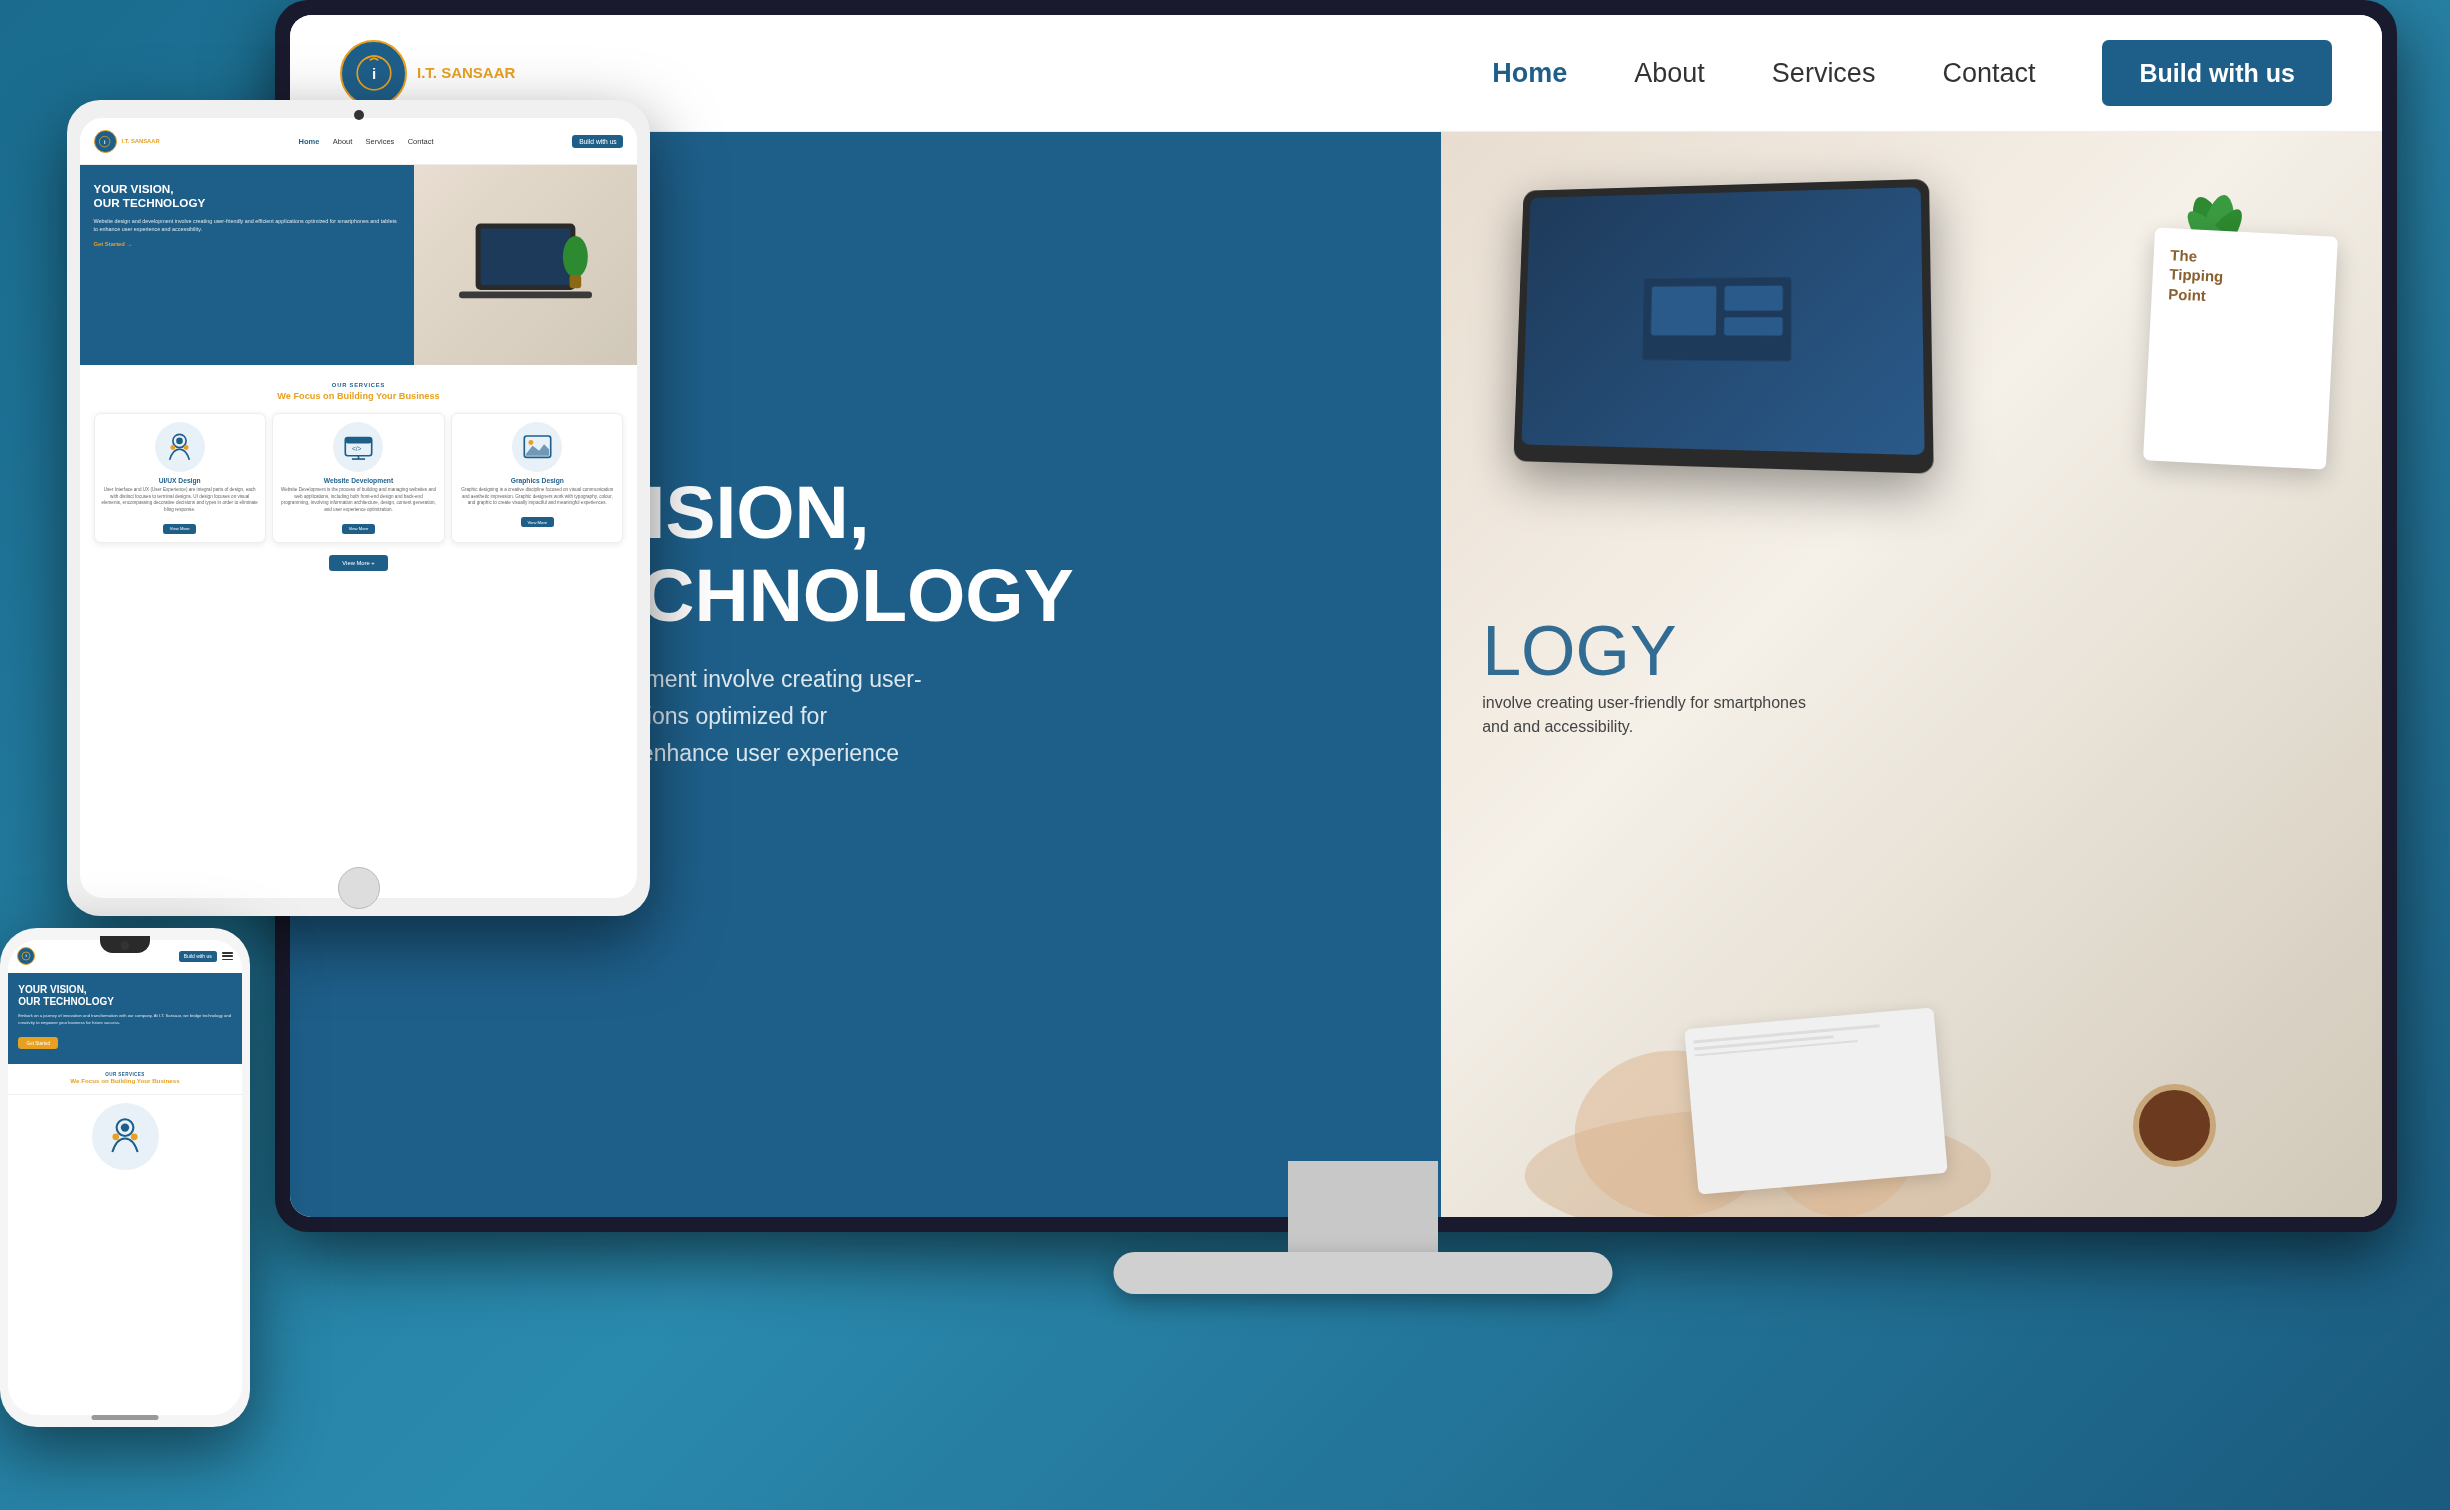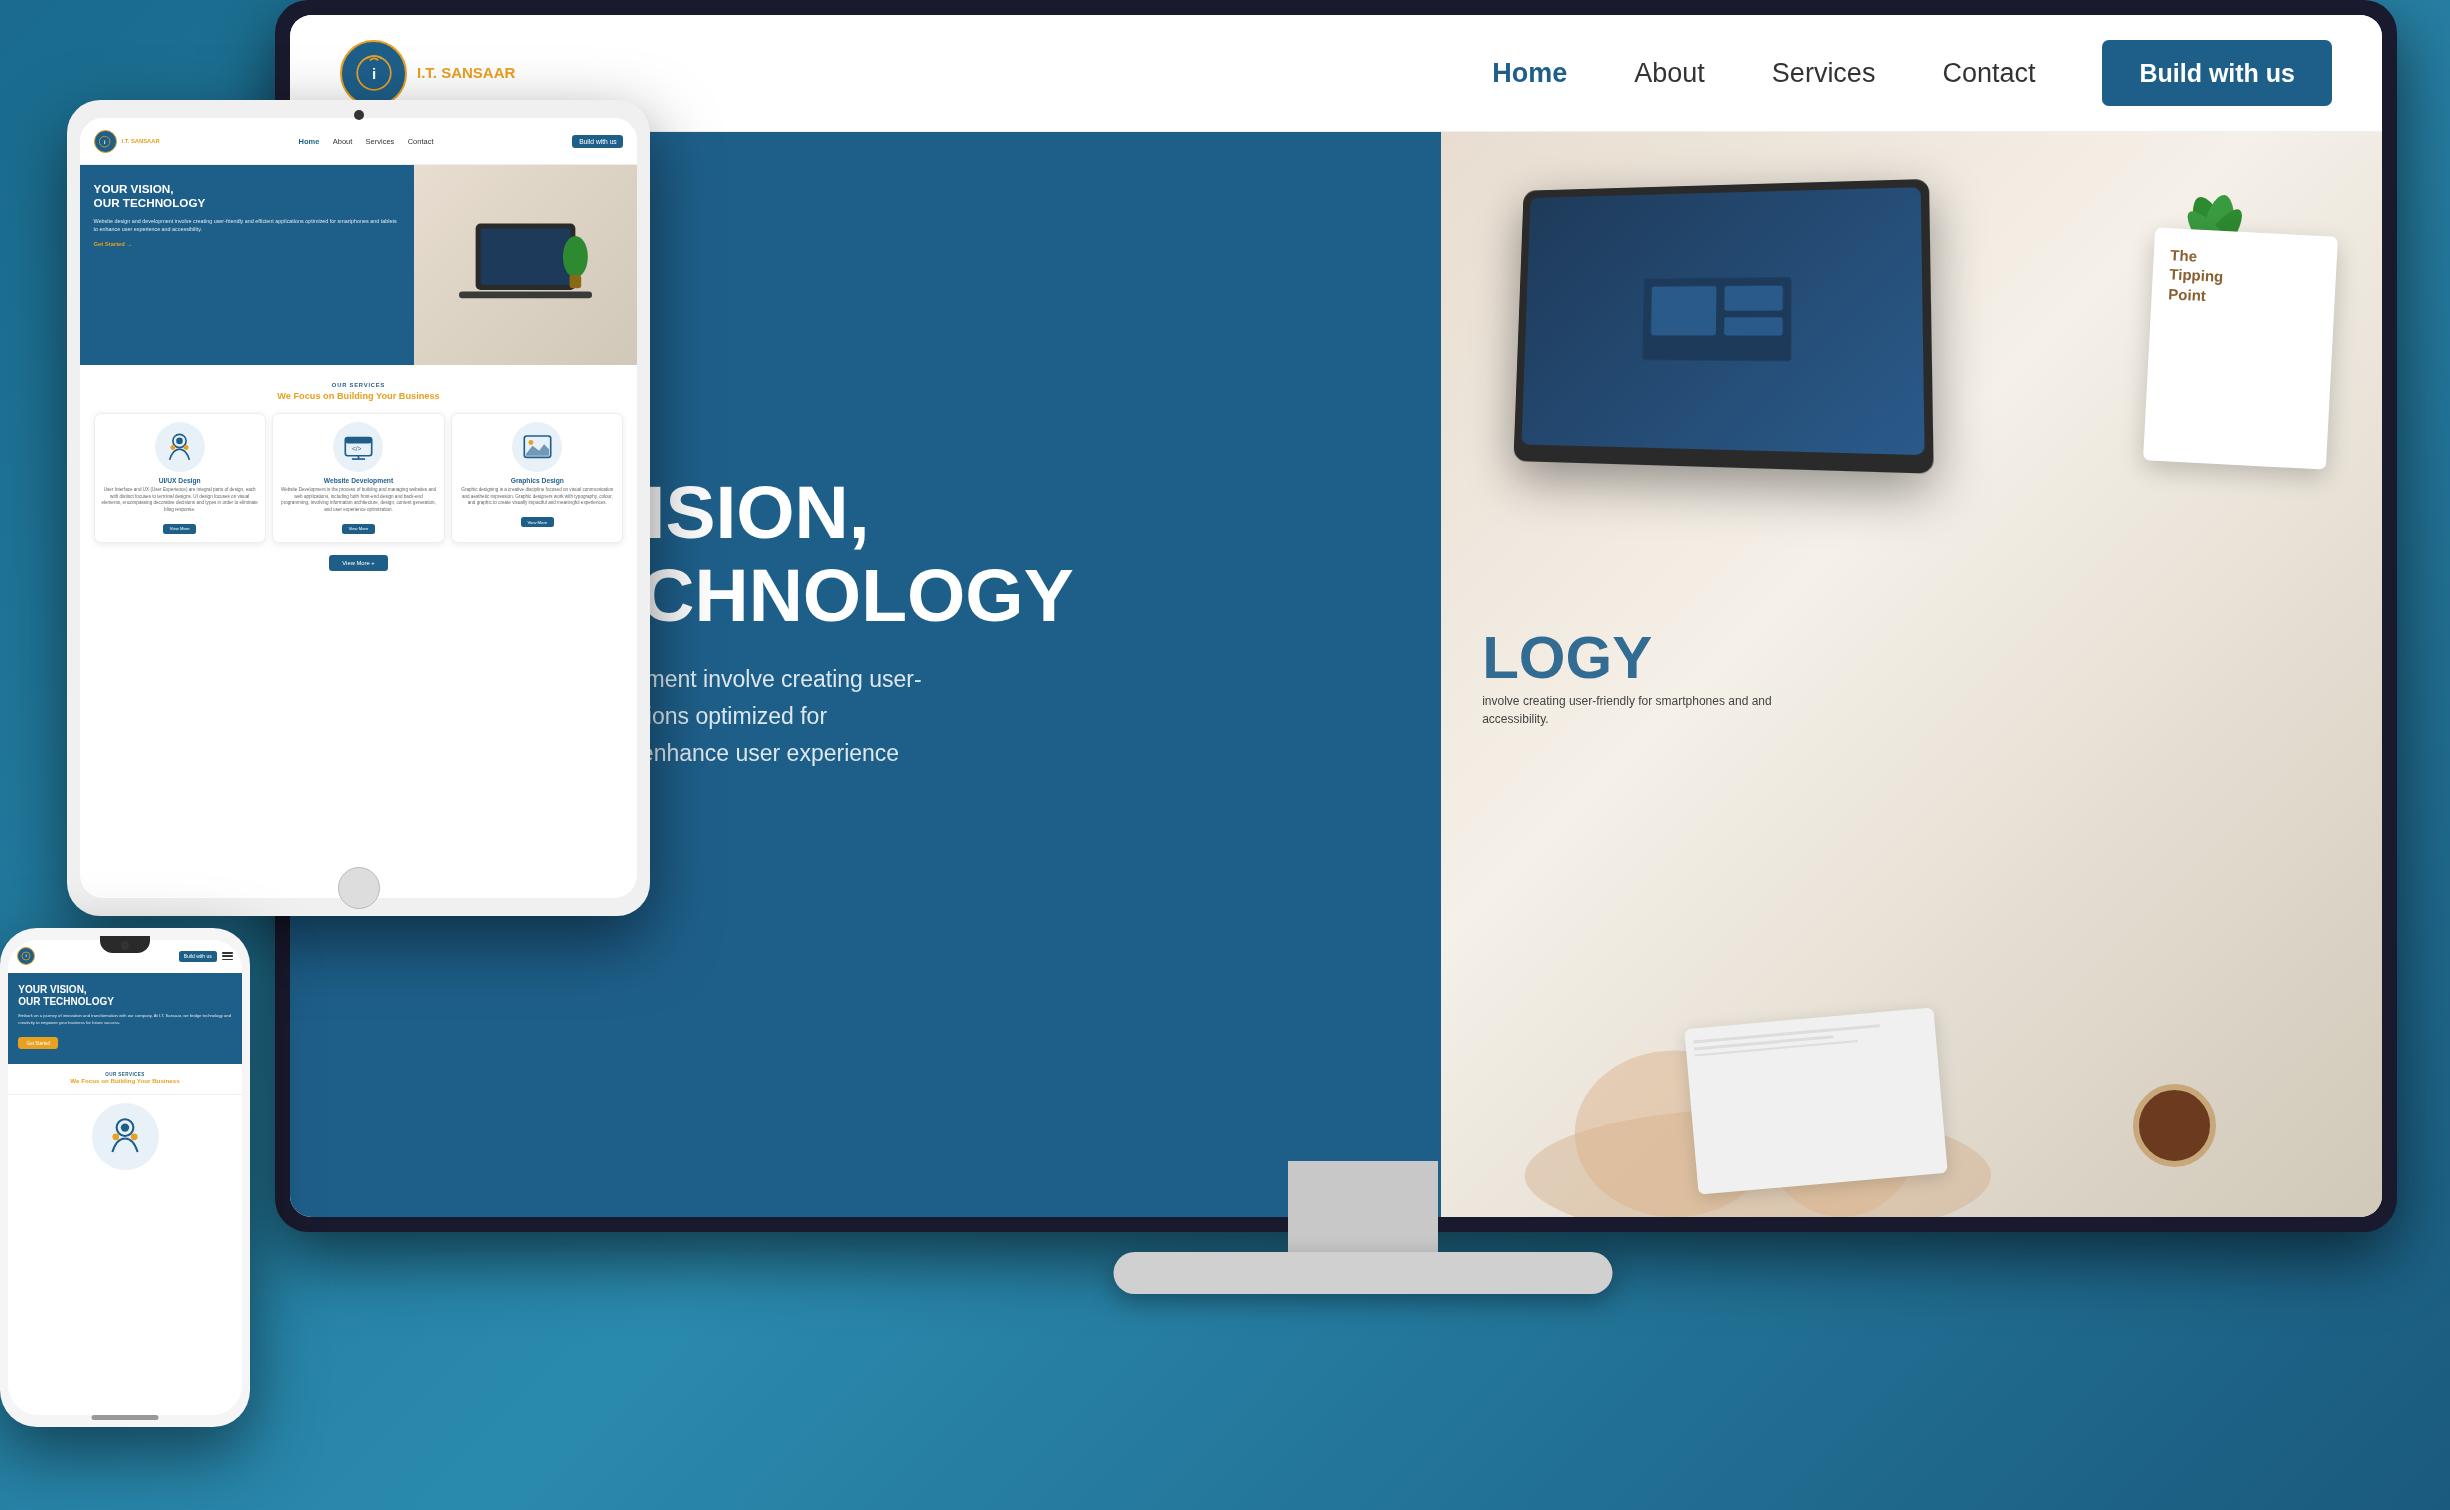"LOGY" div { font-size: 60px -> 70px; font-weight: 700 -> 400 }
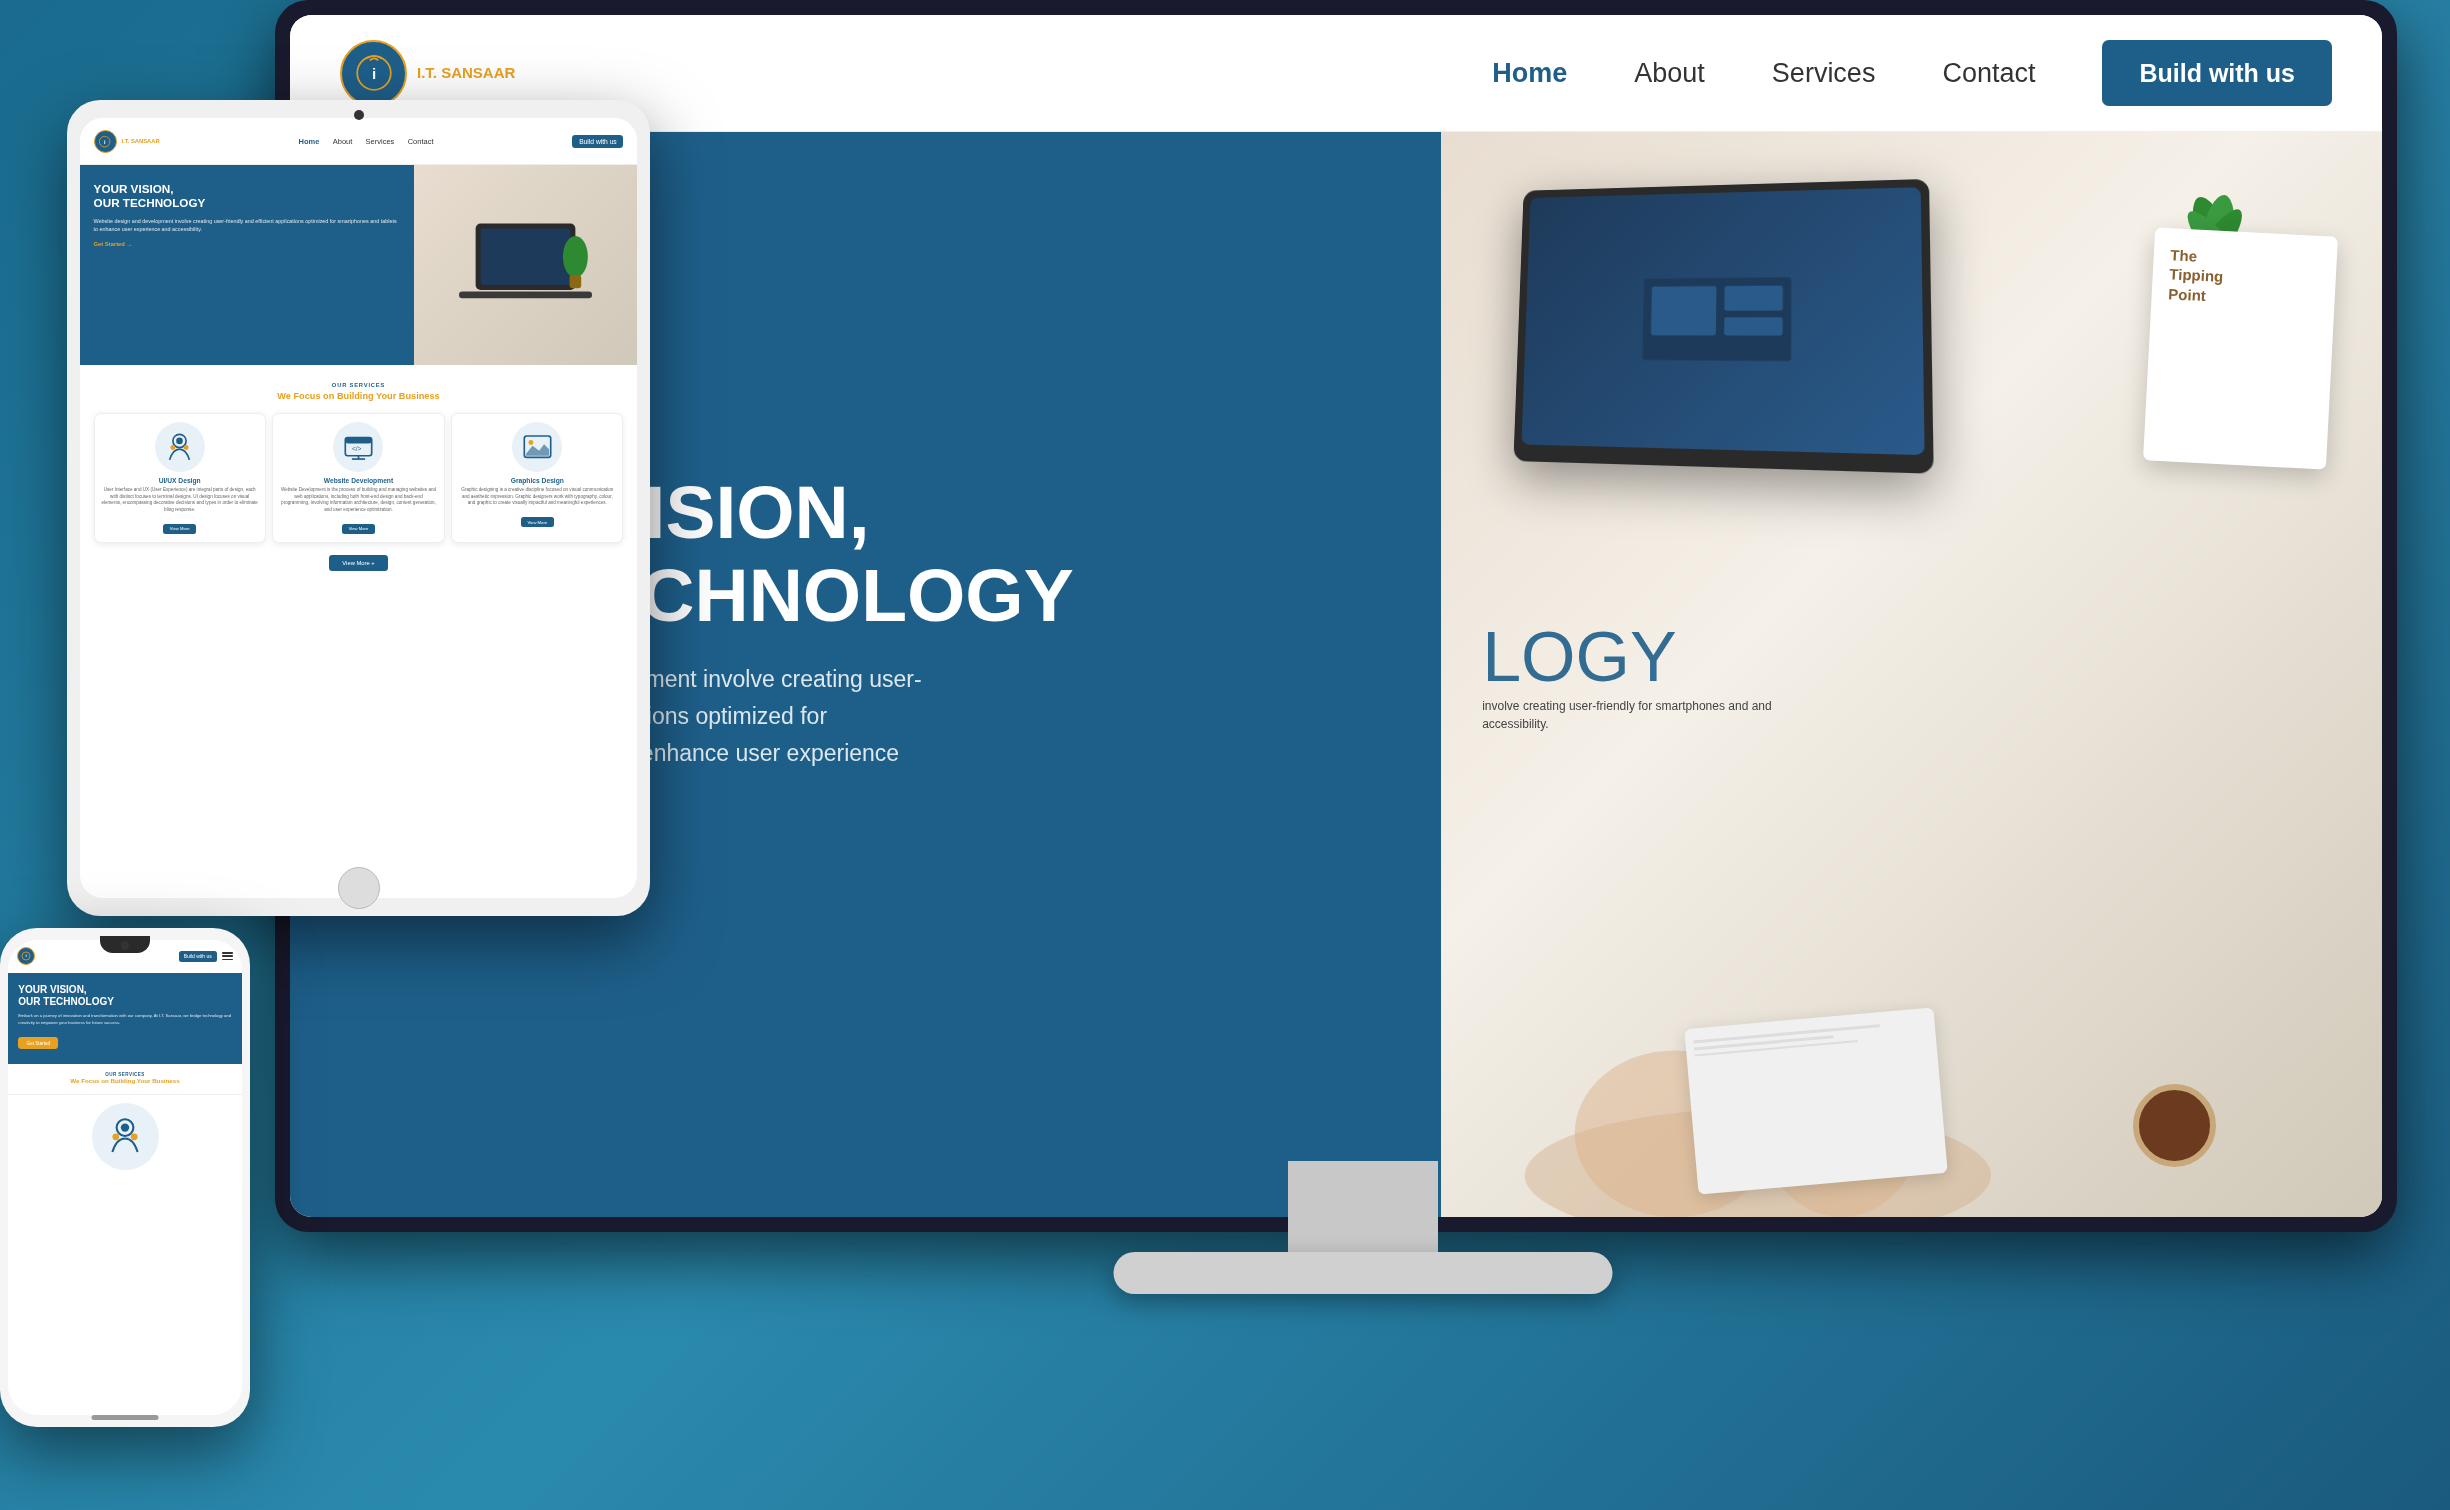"involve creating user-friendly for" div { font-size: 12px -> 16px }
